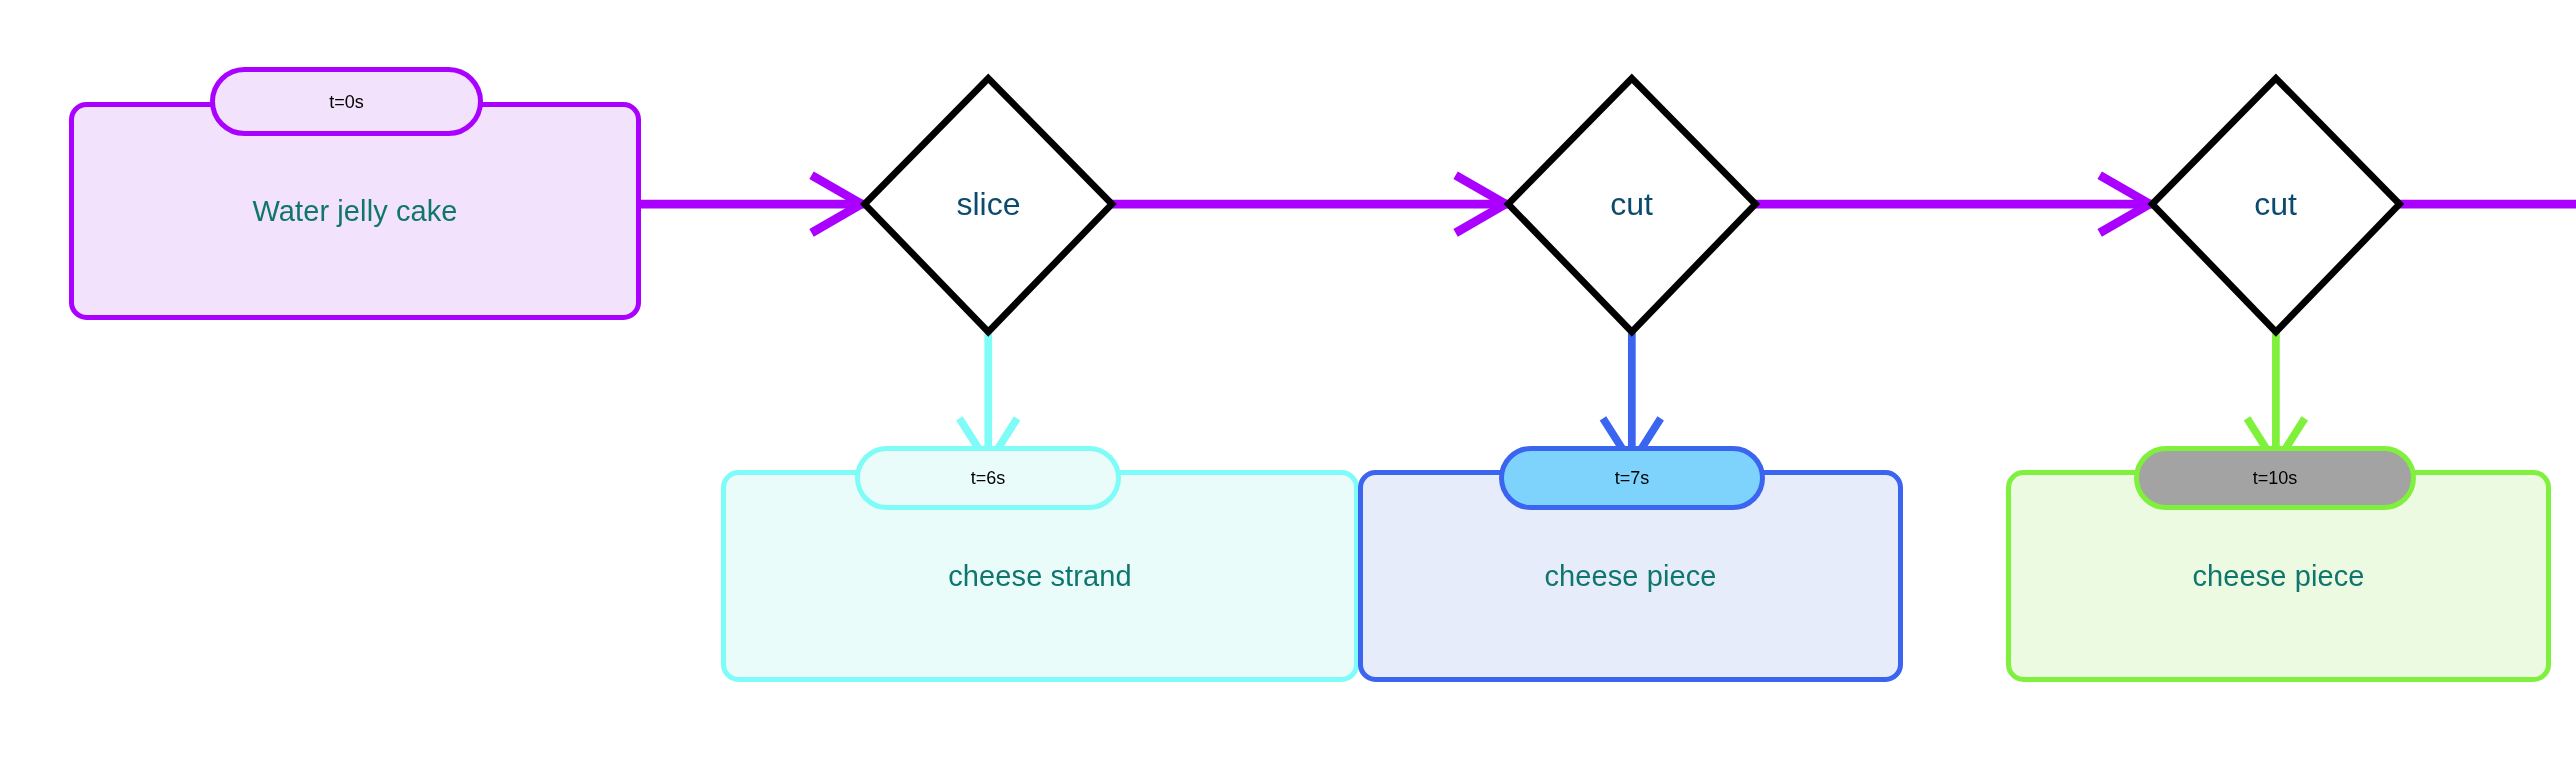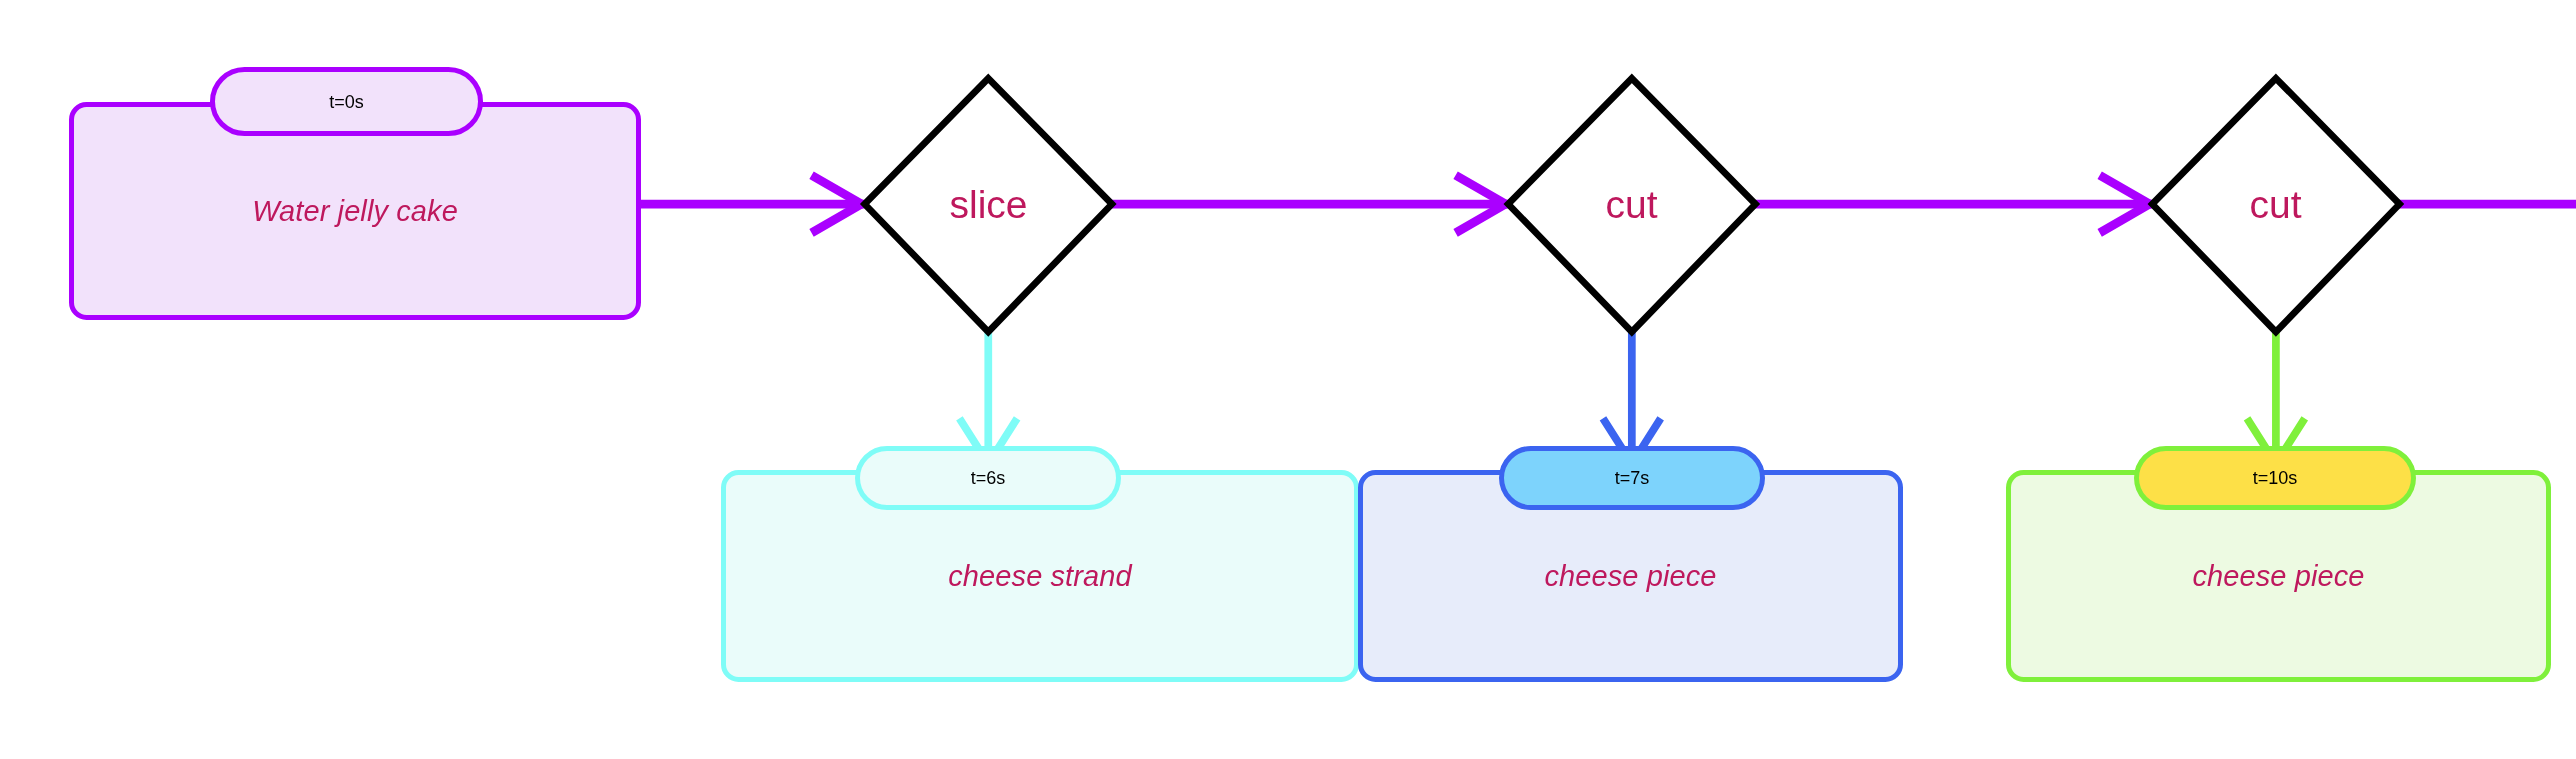"Water jelly cake" .rnode .lbl { color: #be185d -> #0f766e; font-style: italic -> none }
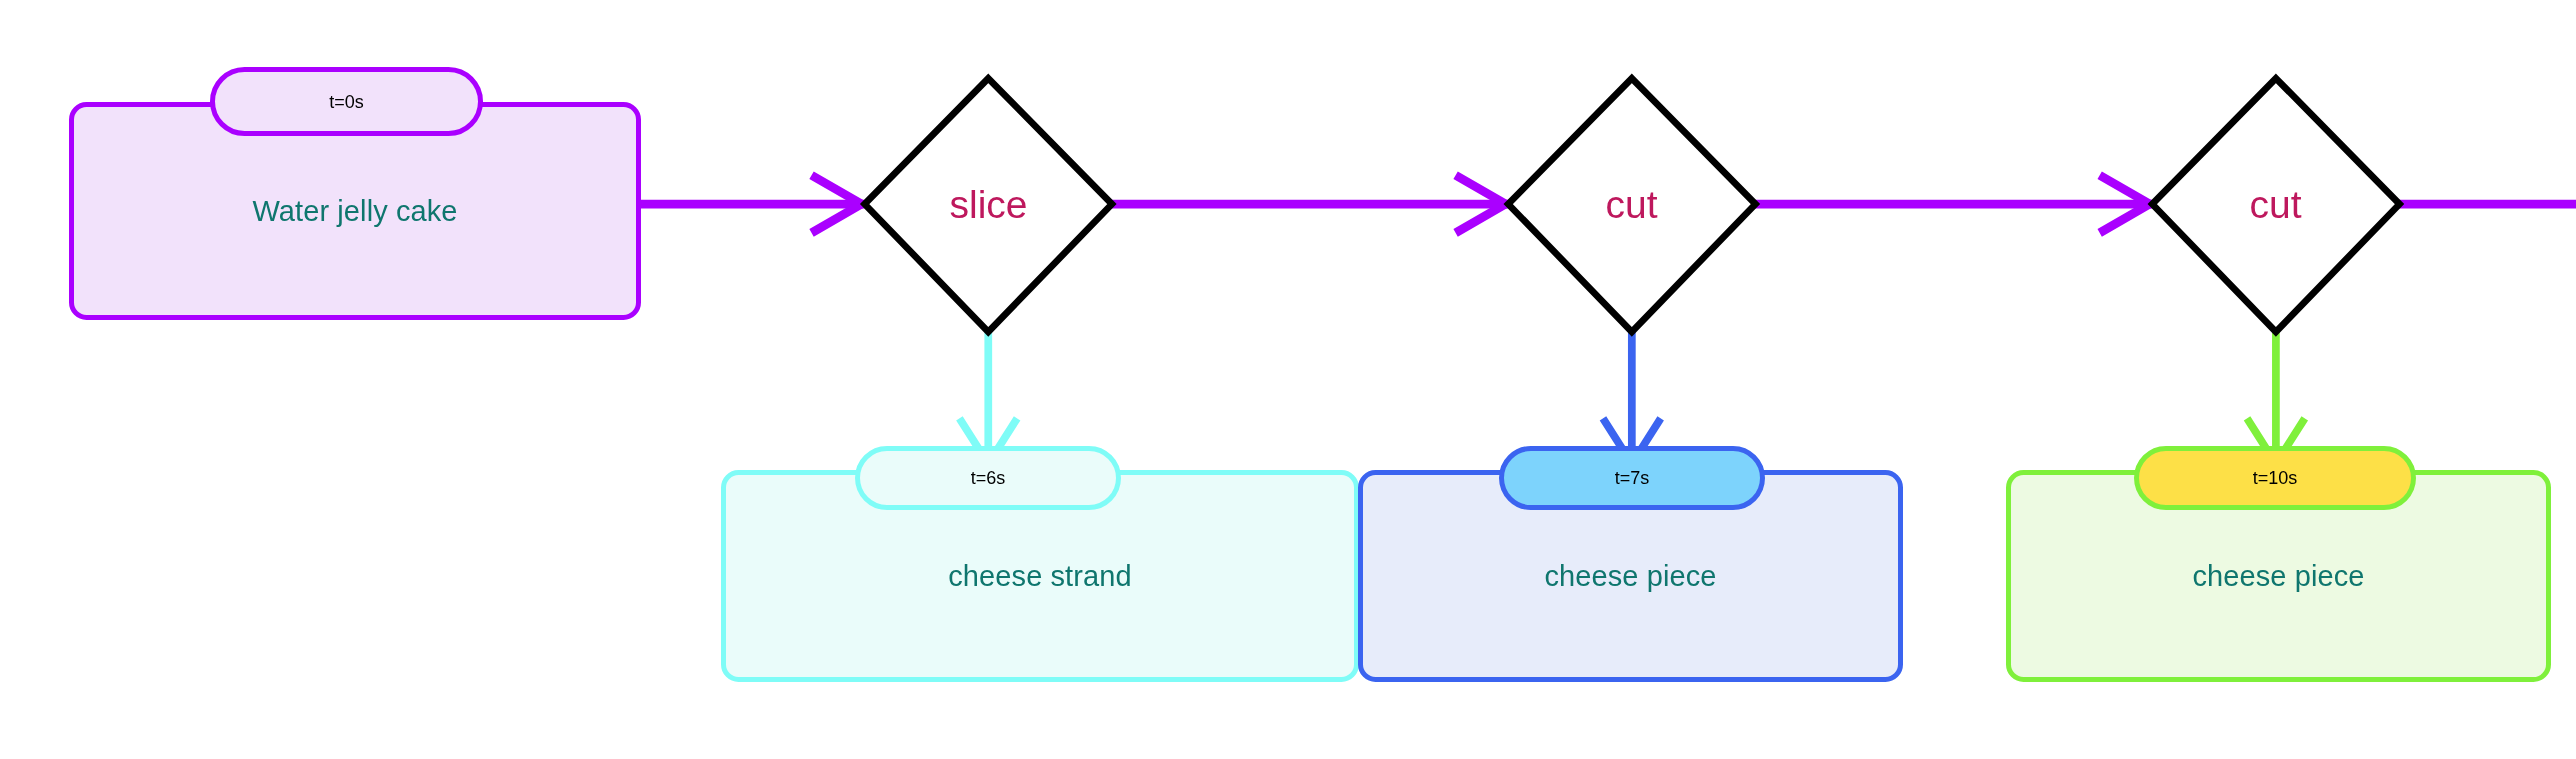"slice" .dlabel { color: #be185d -> #0c4a6e; font-size: 39px -> 32px }
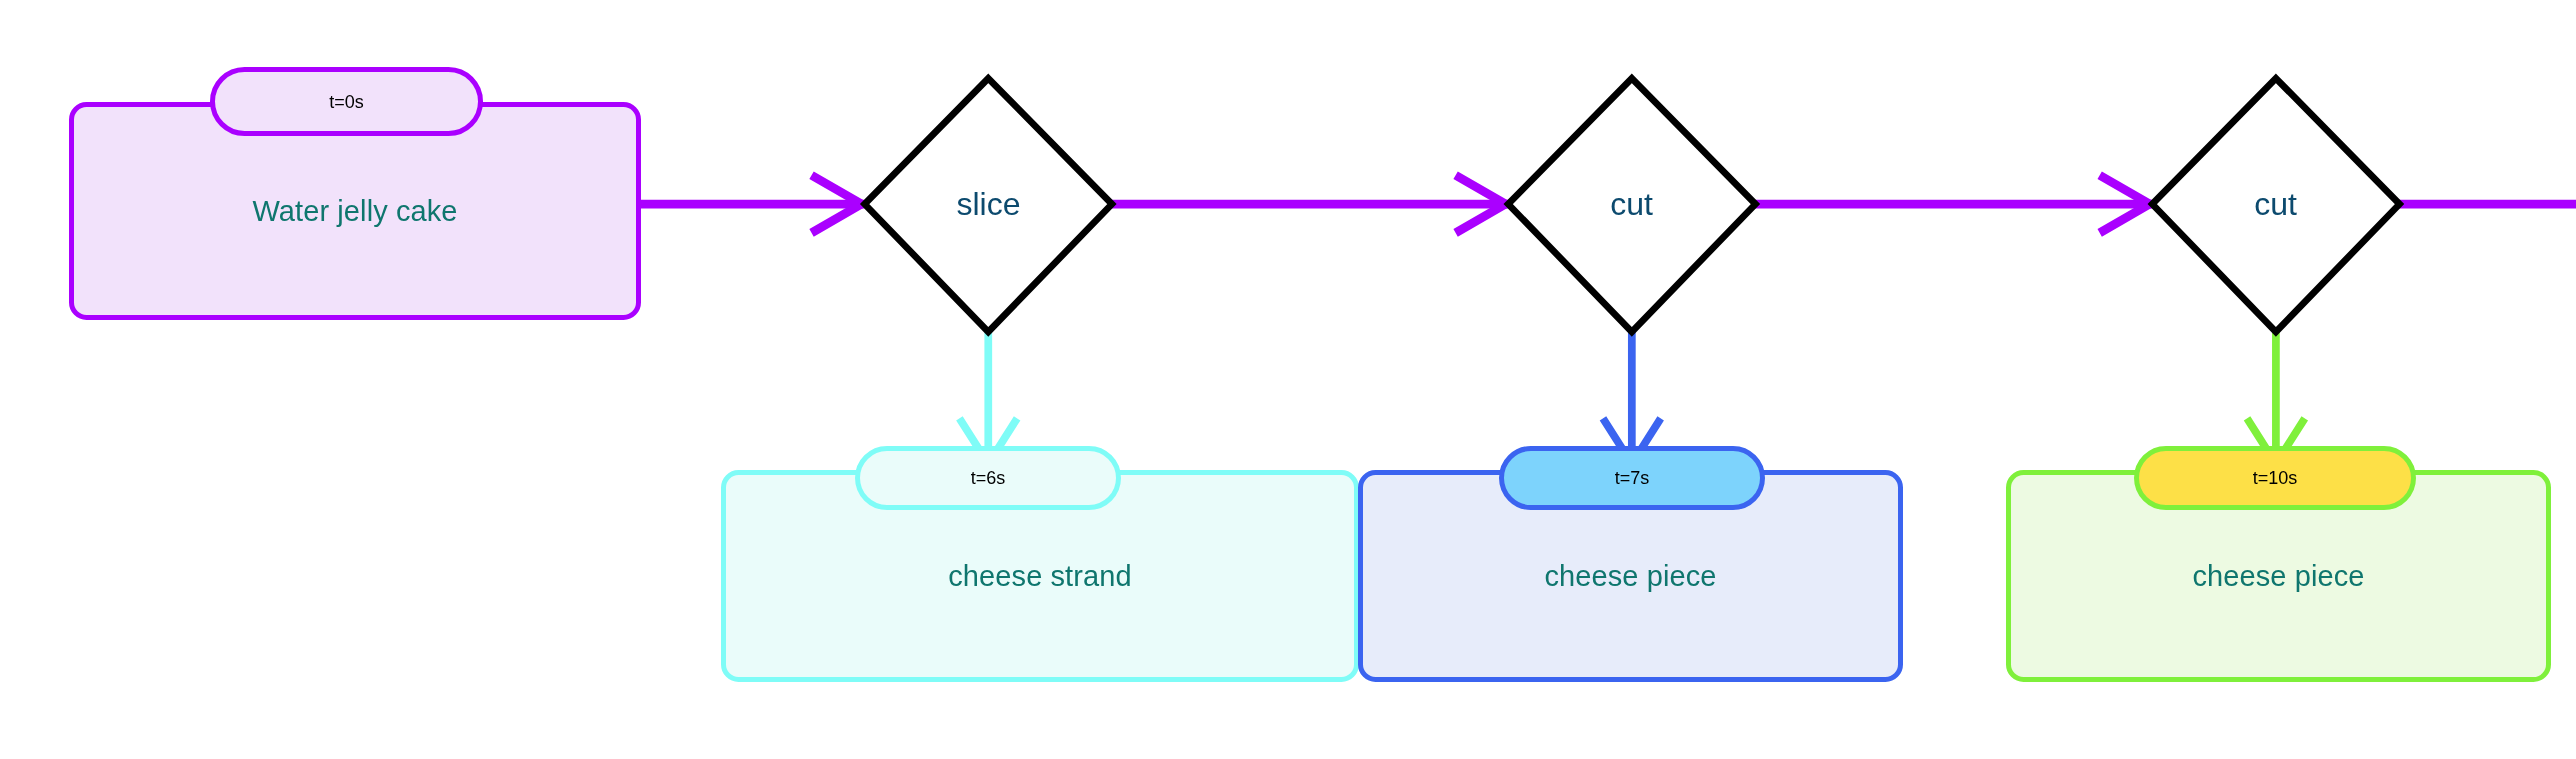"t=10s" div.badge { background: #fde047 -> #a3a3a3 }
